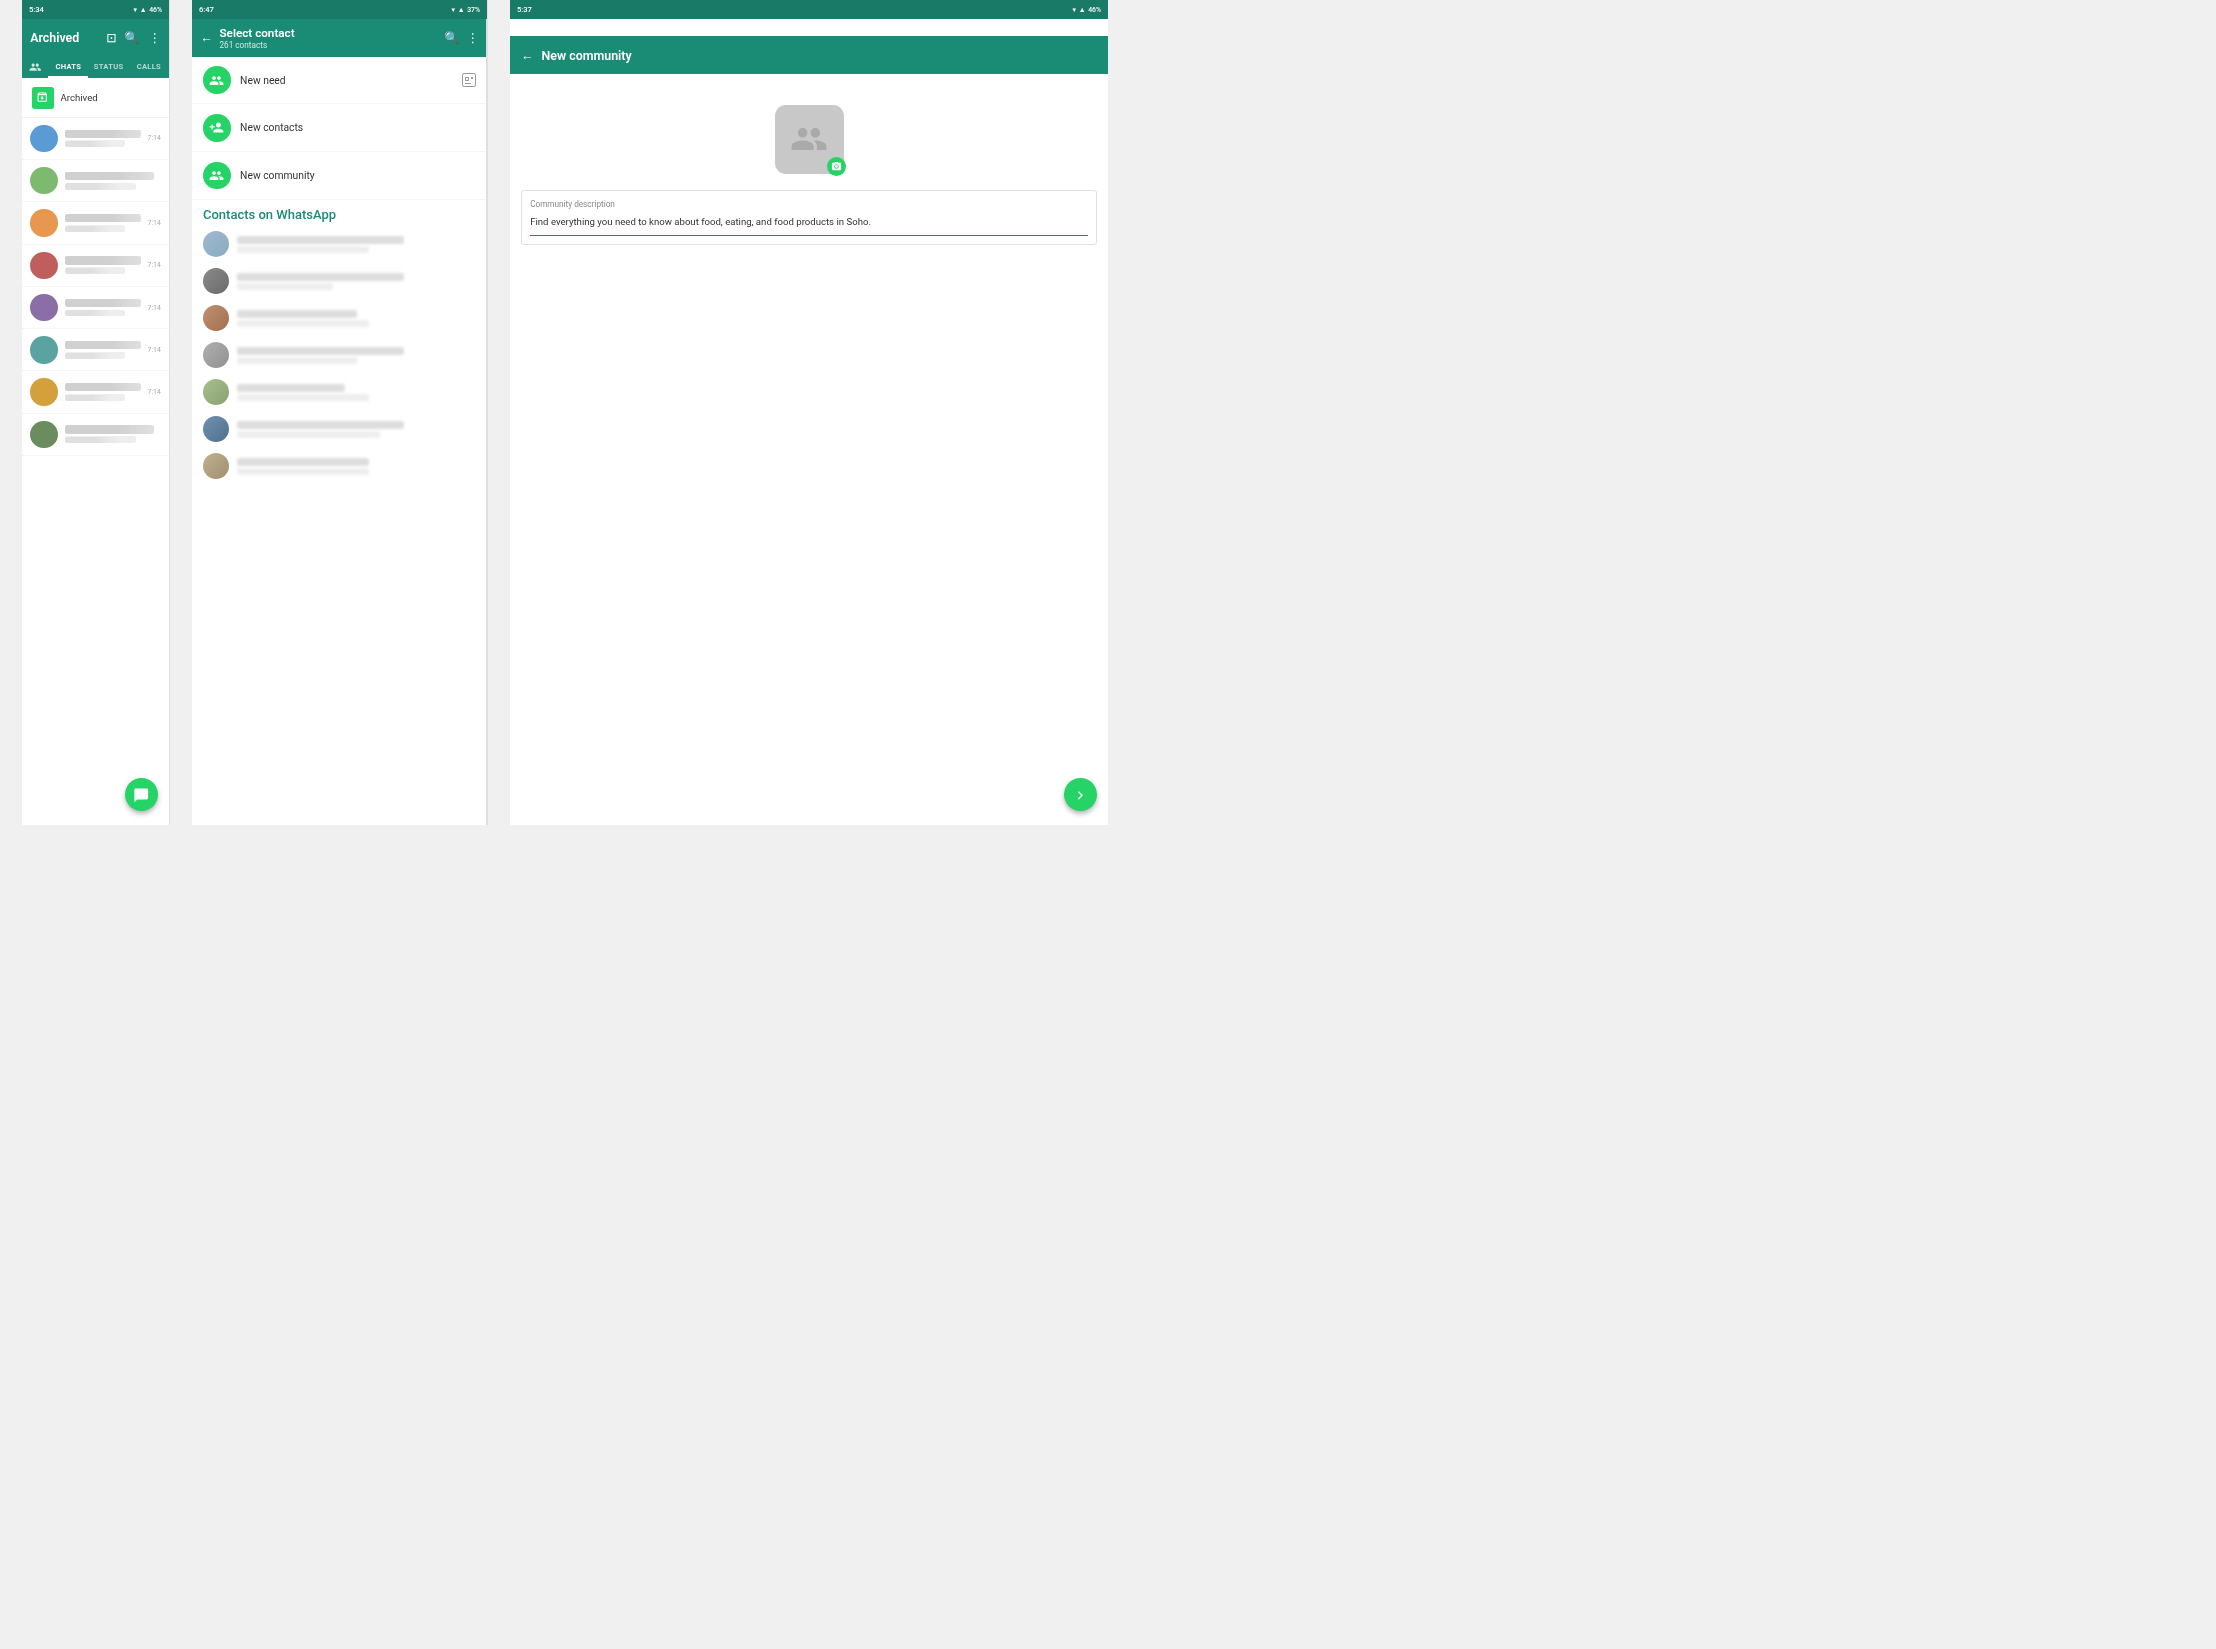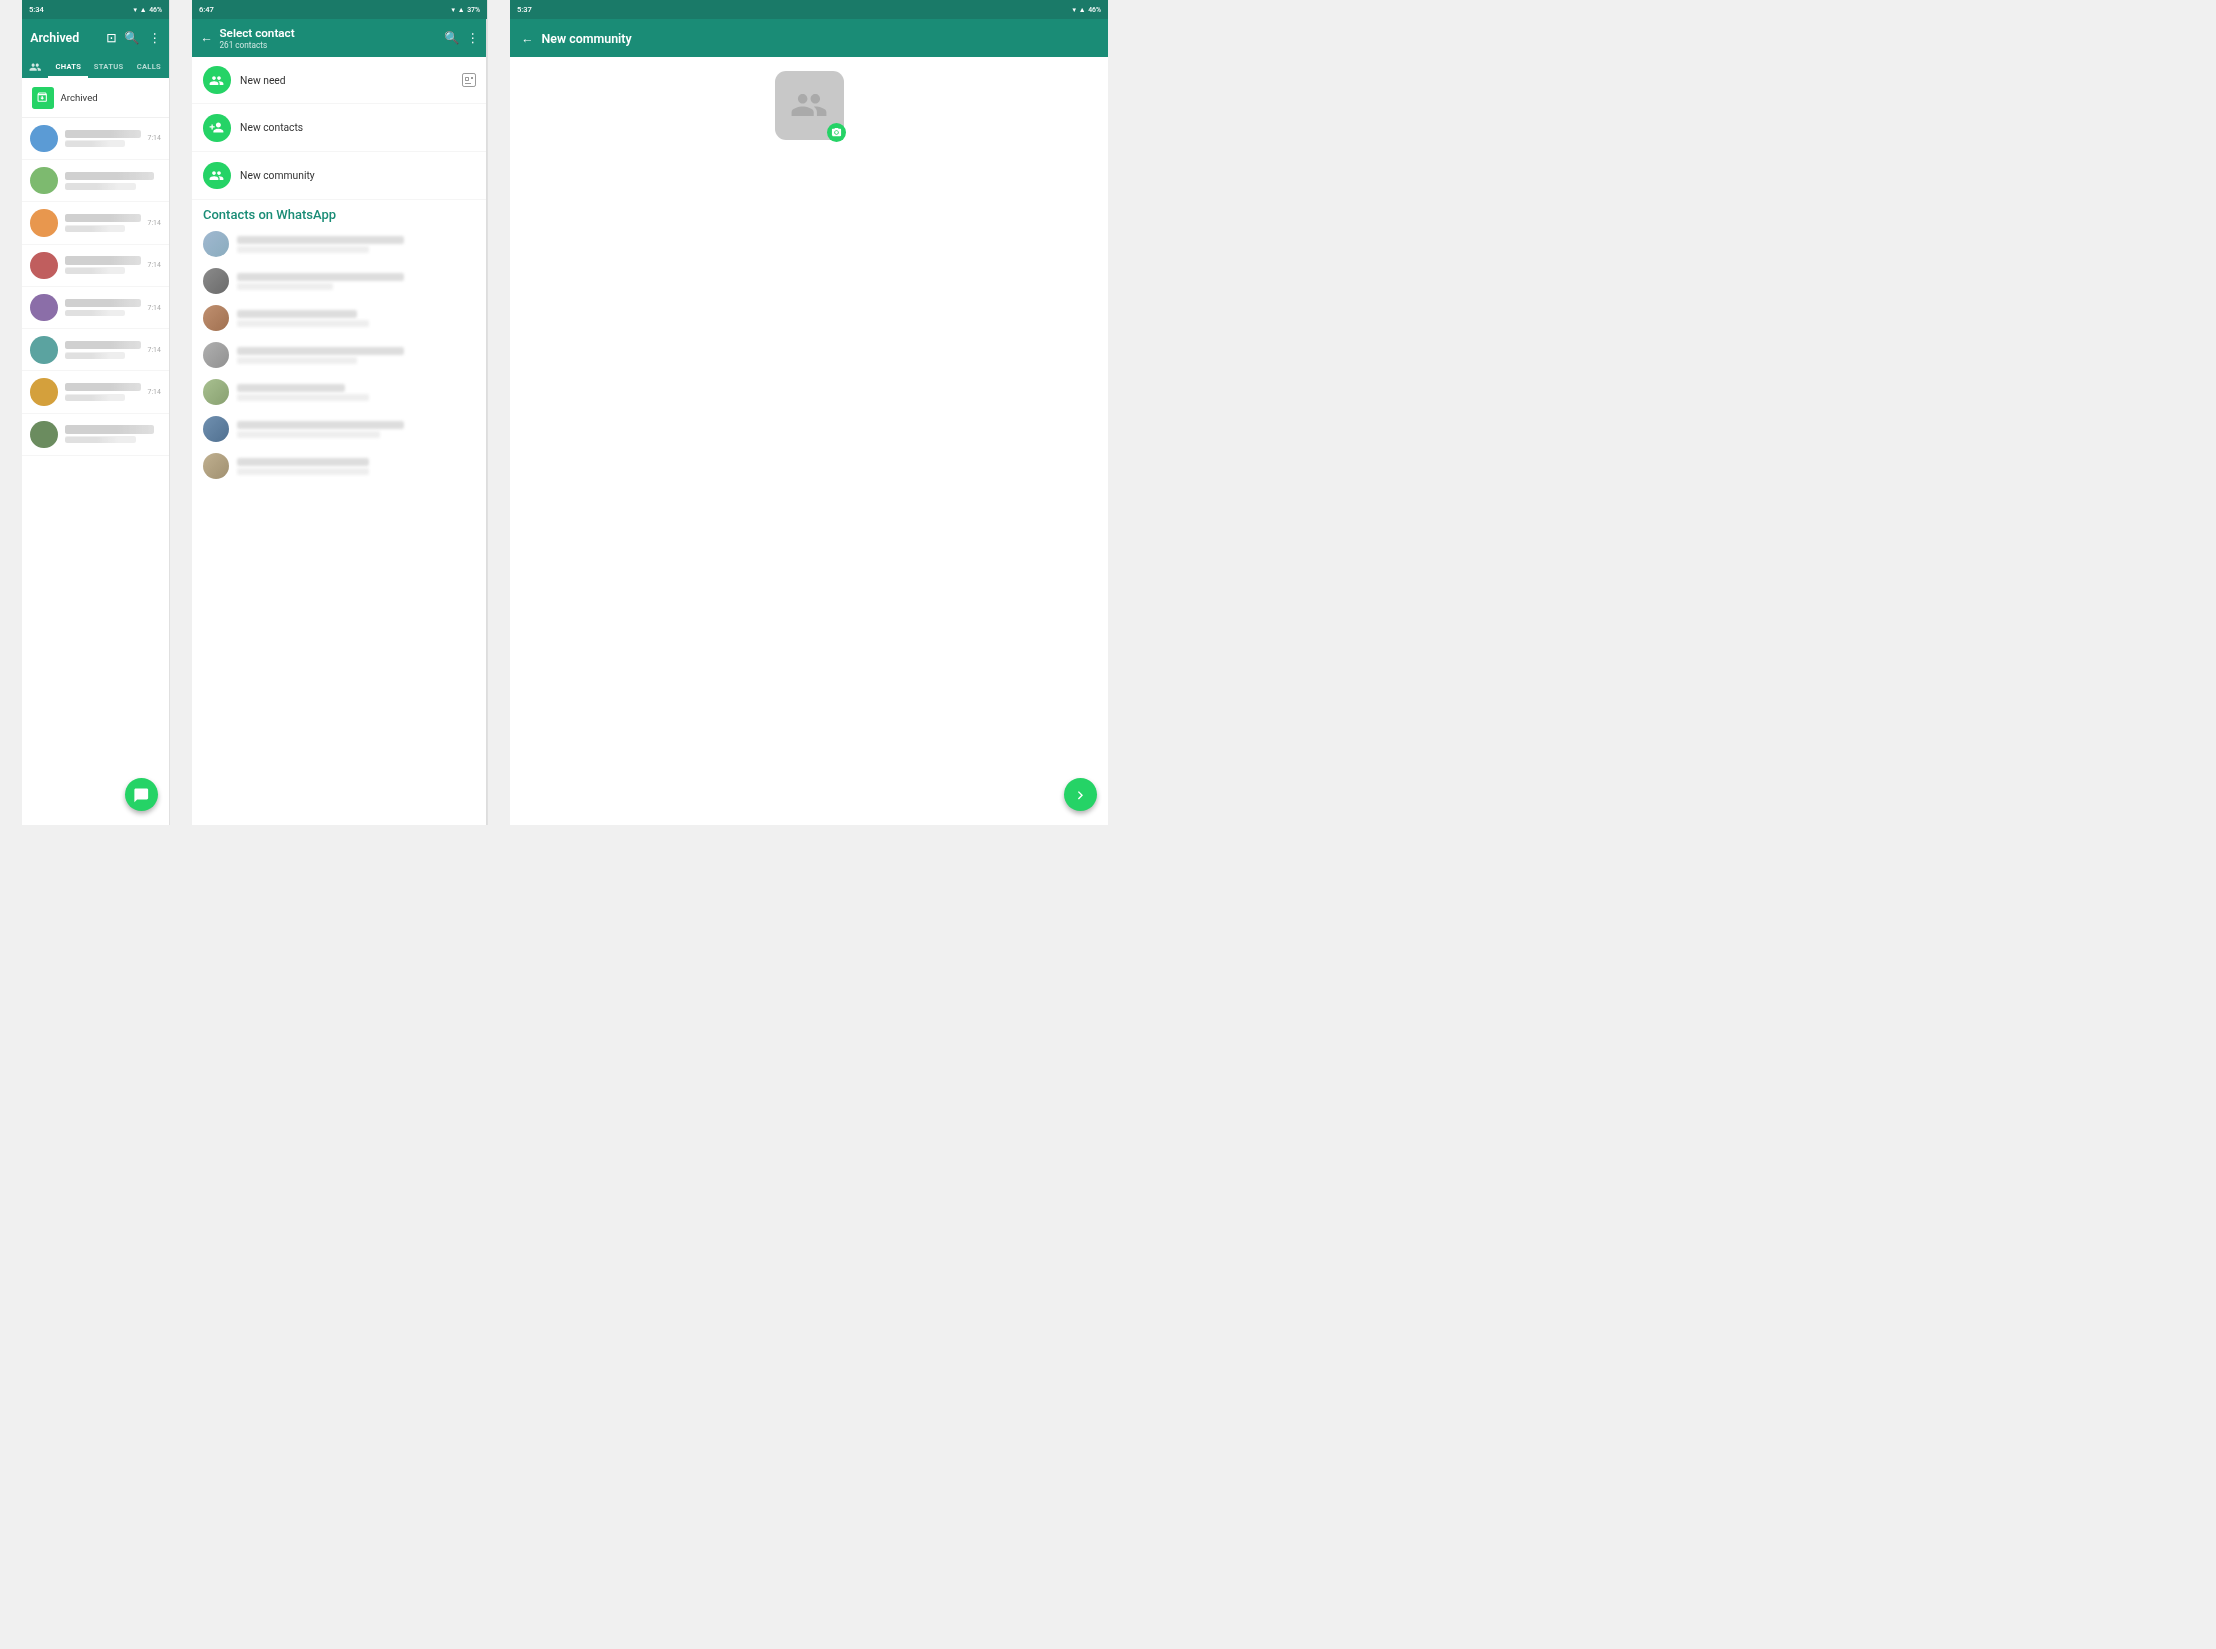"5:37" div.panel { gap: none -> 17px }
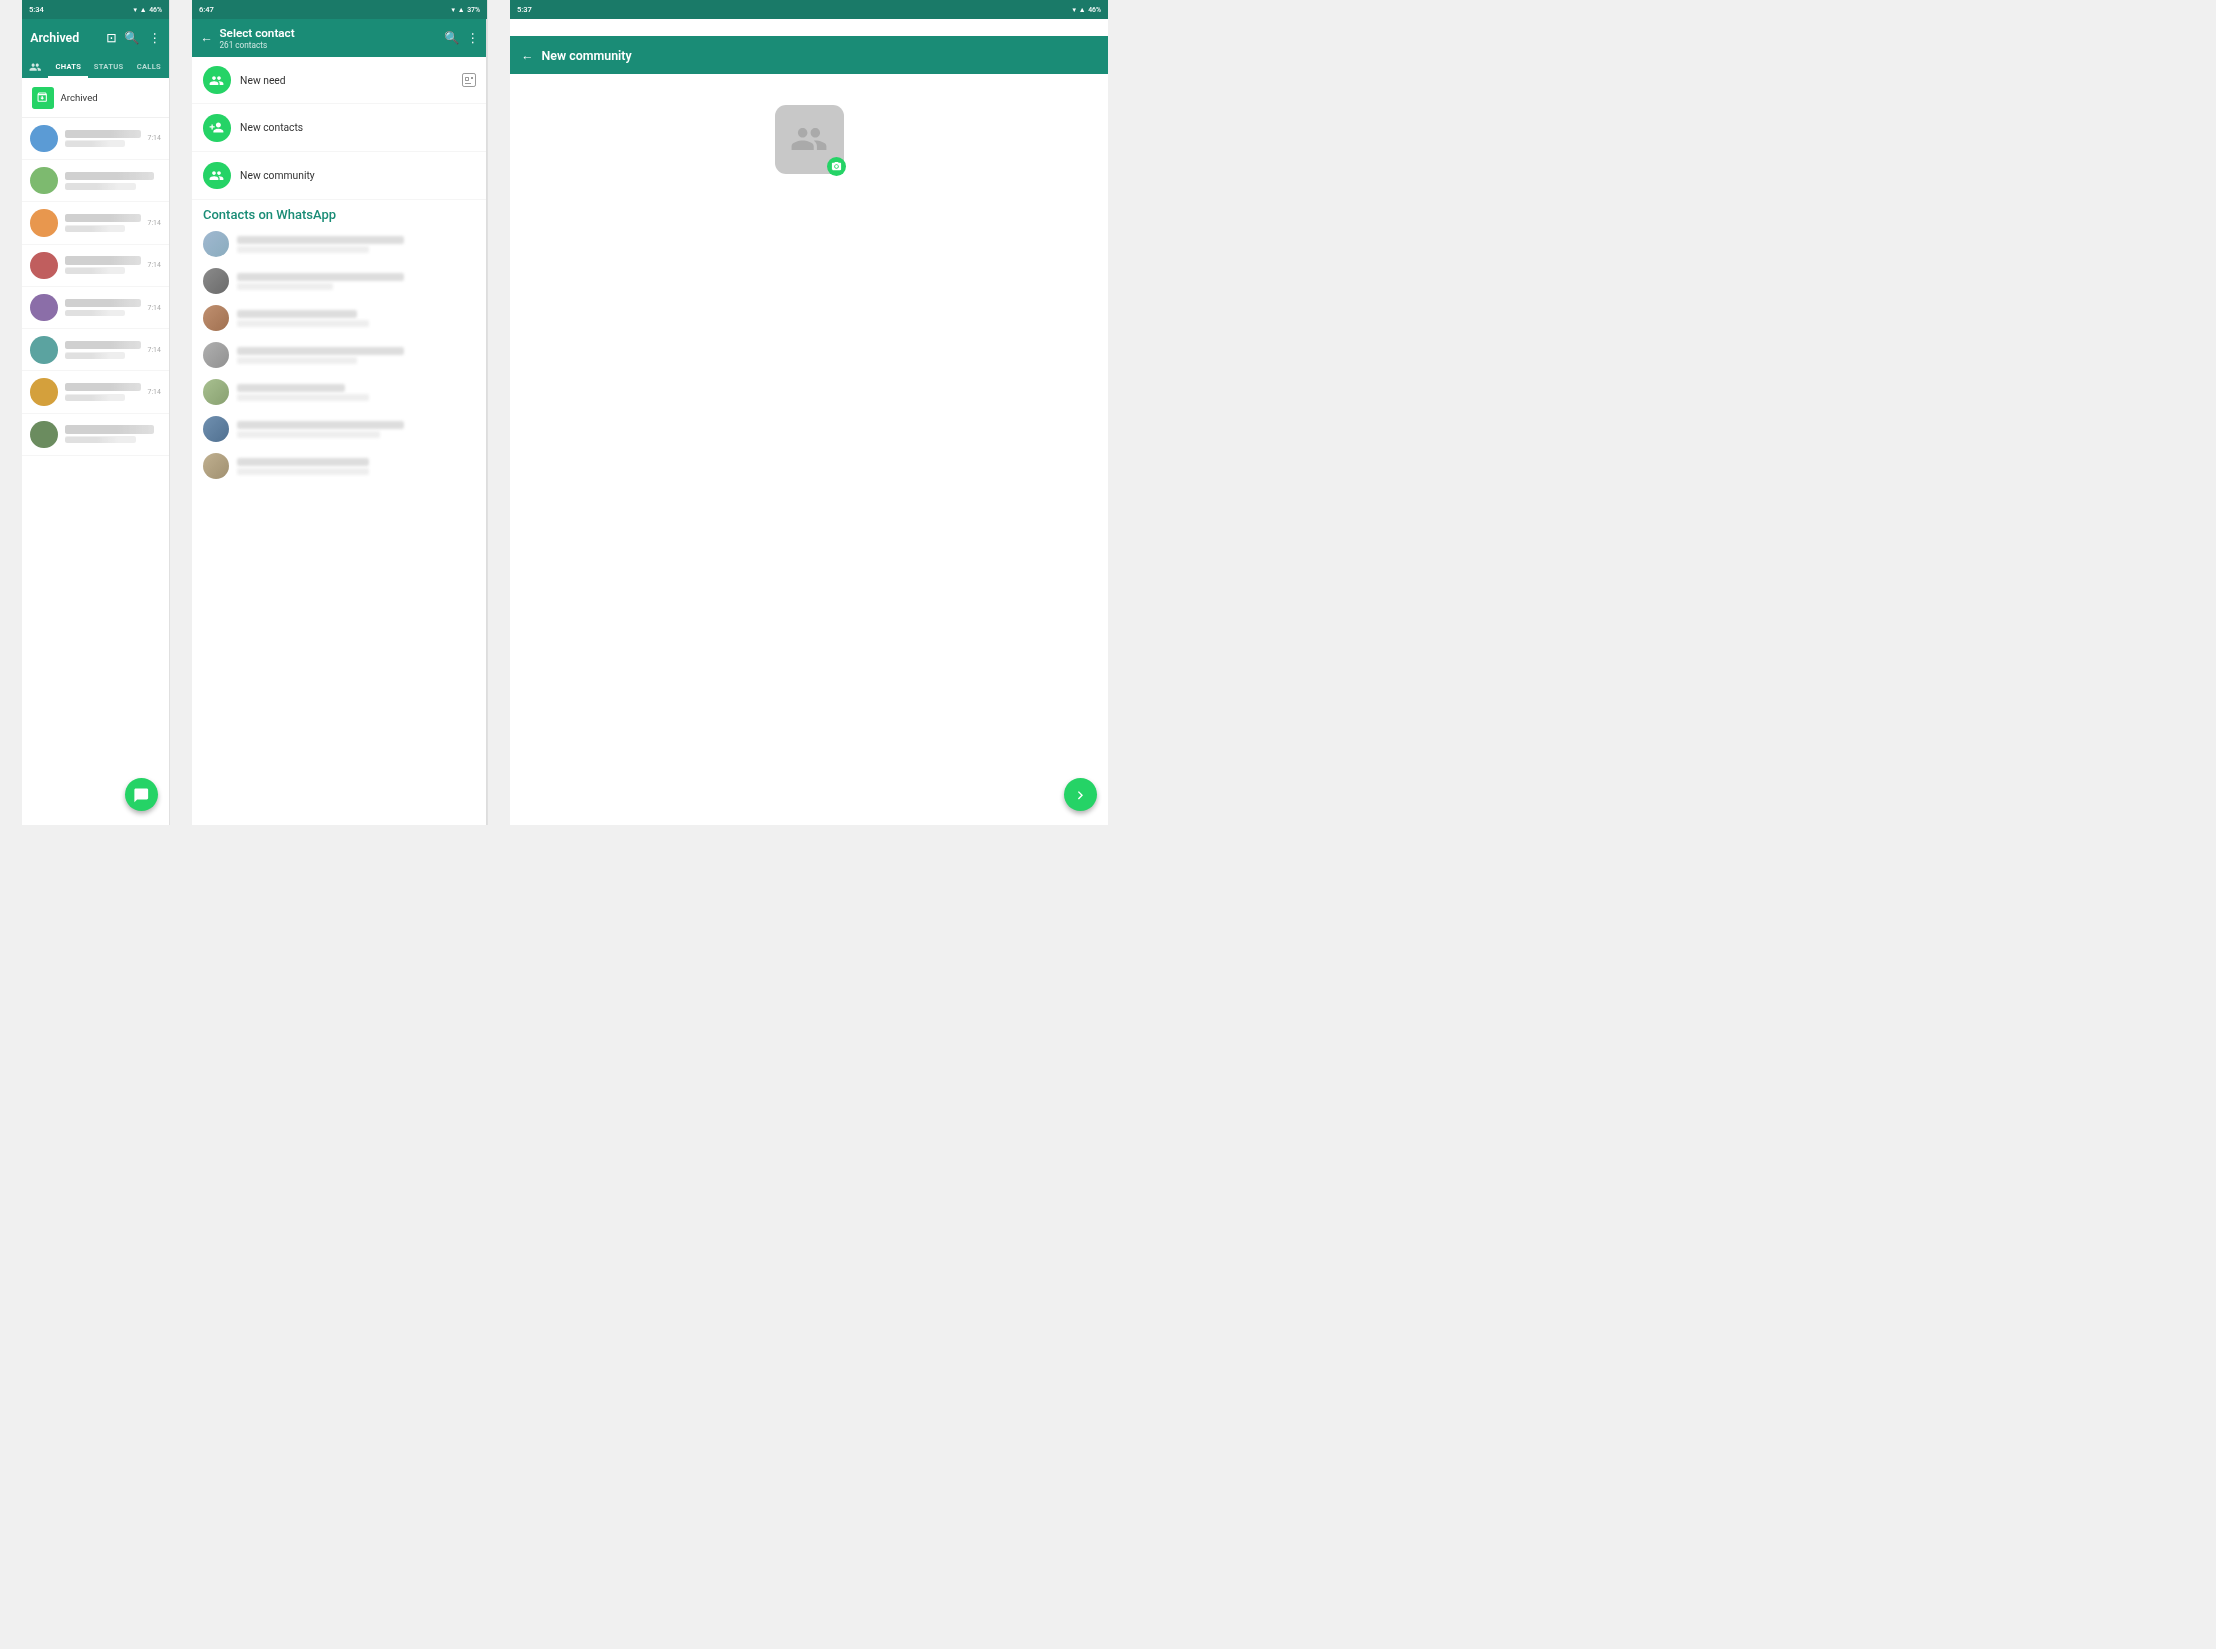"Community description" div.description-group { html: none -> <div> <div>Community description</div> <div>Find everything you need to know about food, eating, and food products in Soho.</div> </div> }
